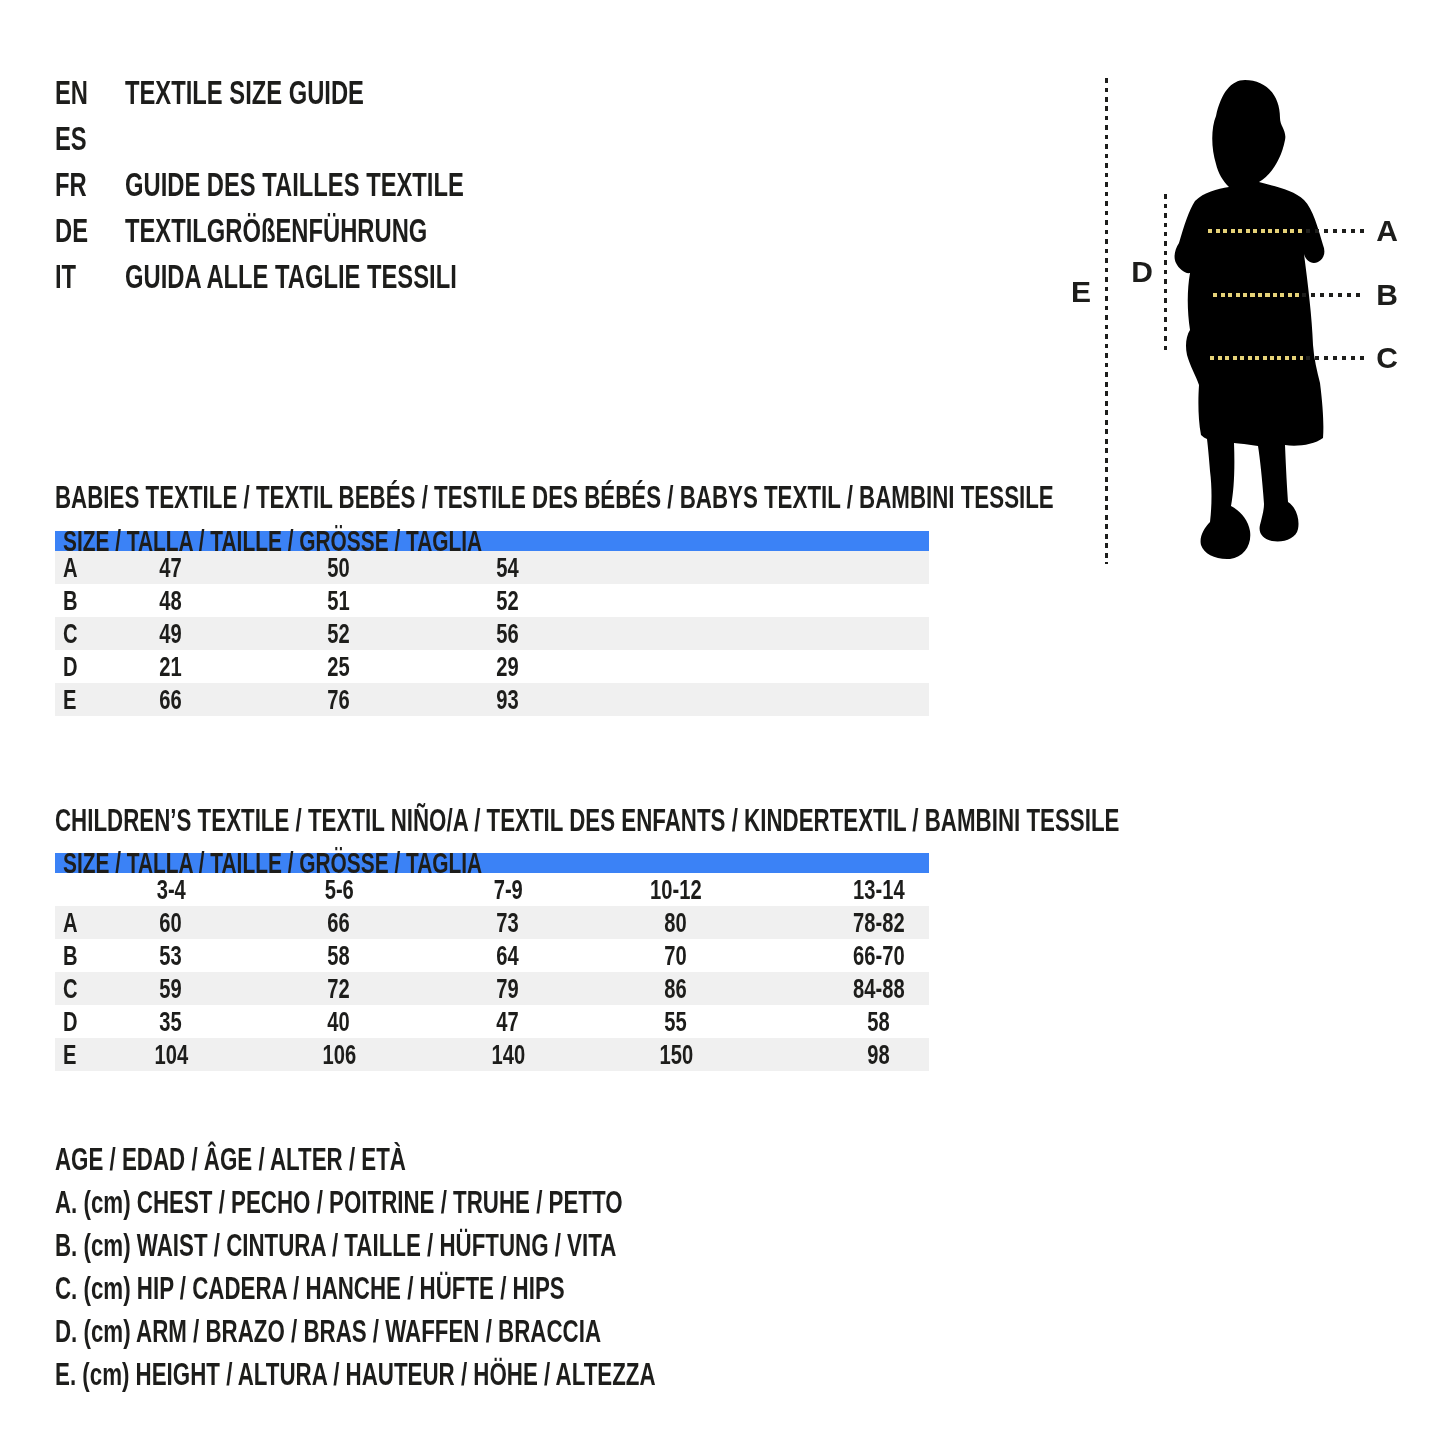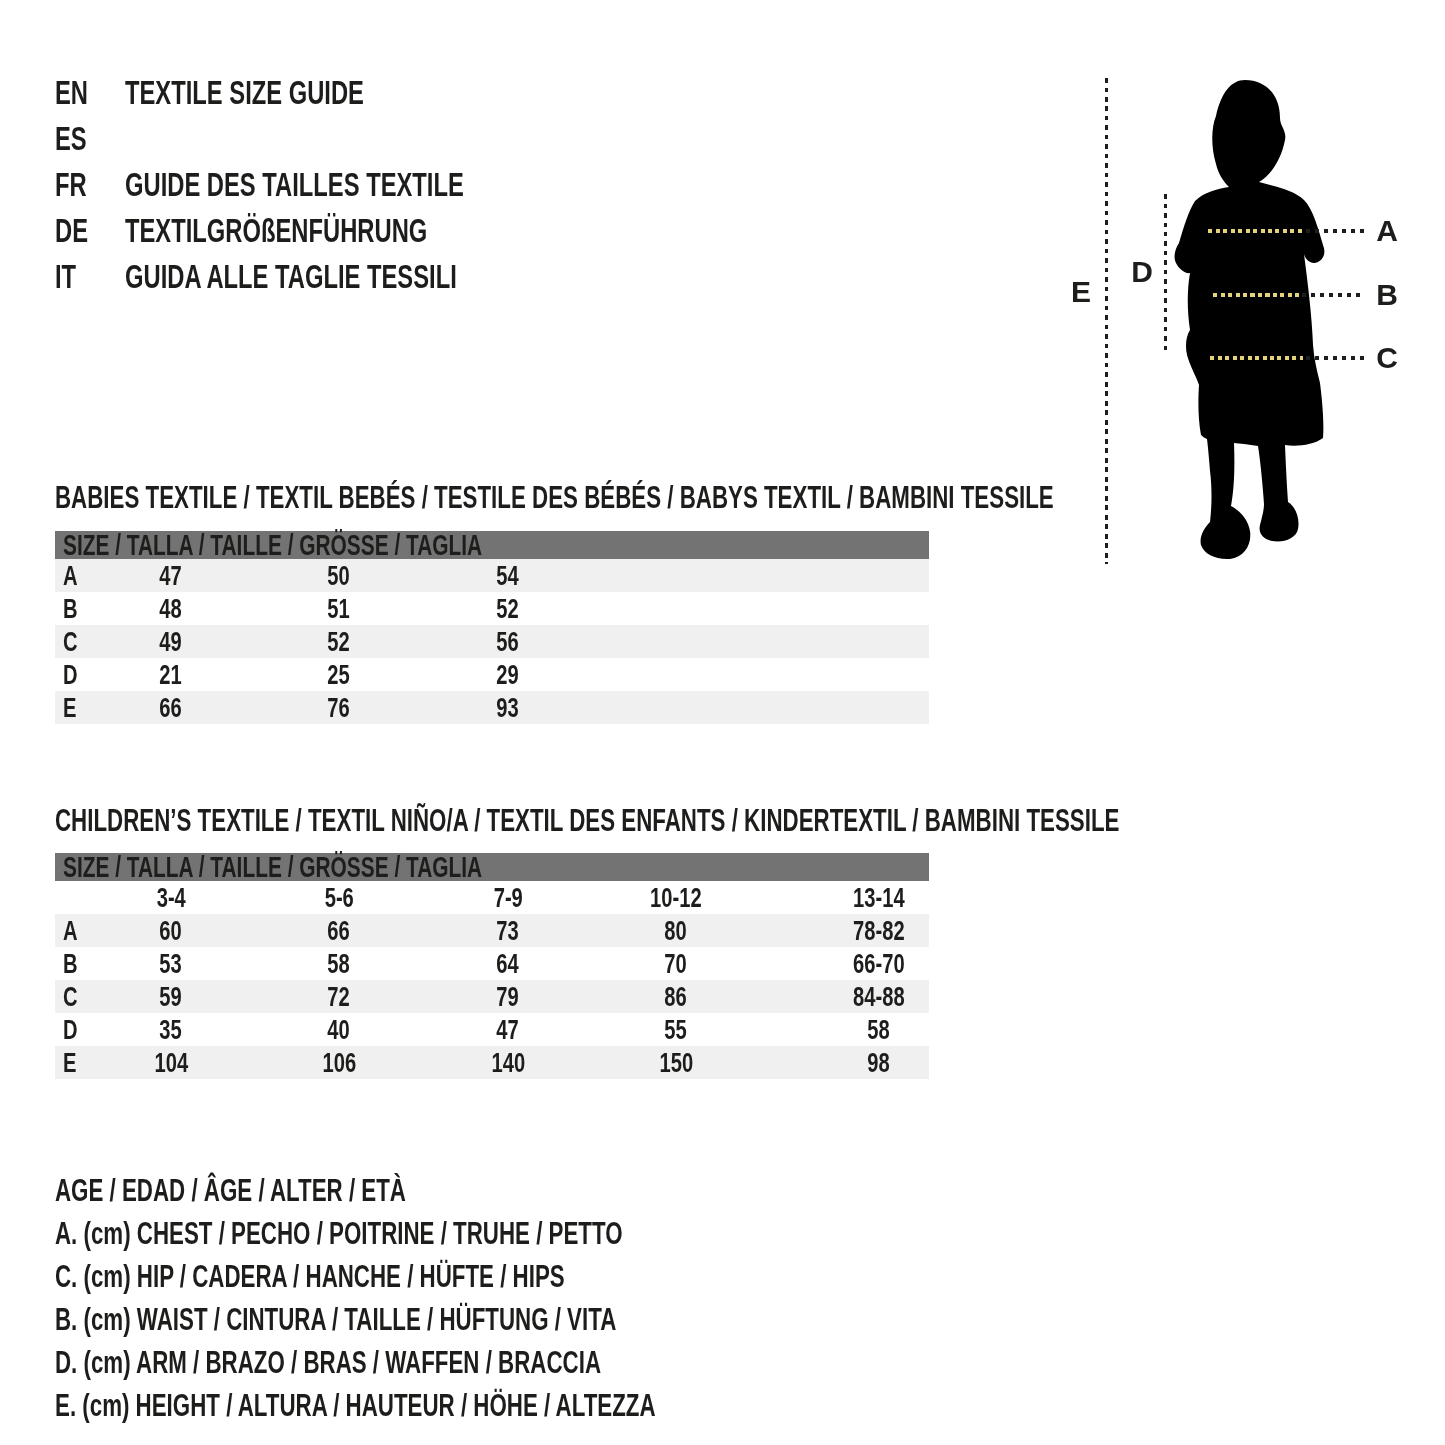"SIZE / TALLA / TAILLE" .size-bar { background: #737373 -> #3b82f6; height: 28px -> 20px }
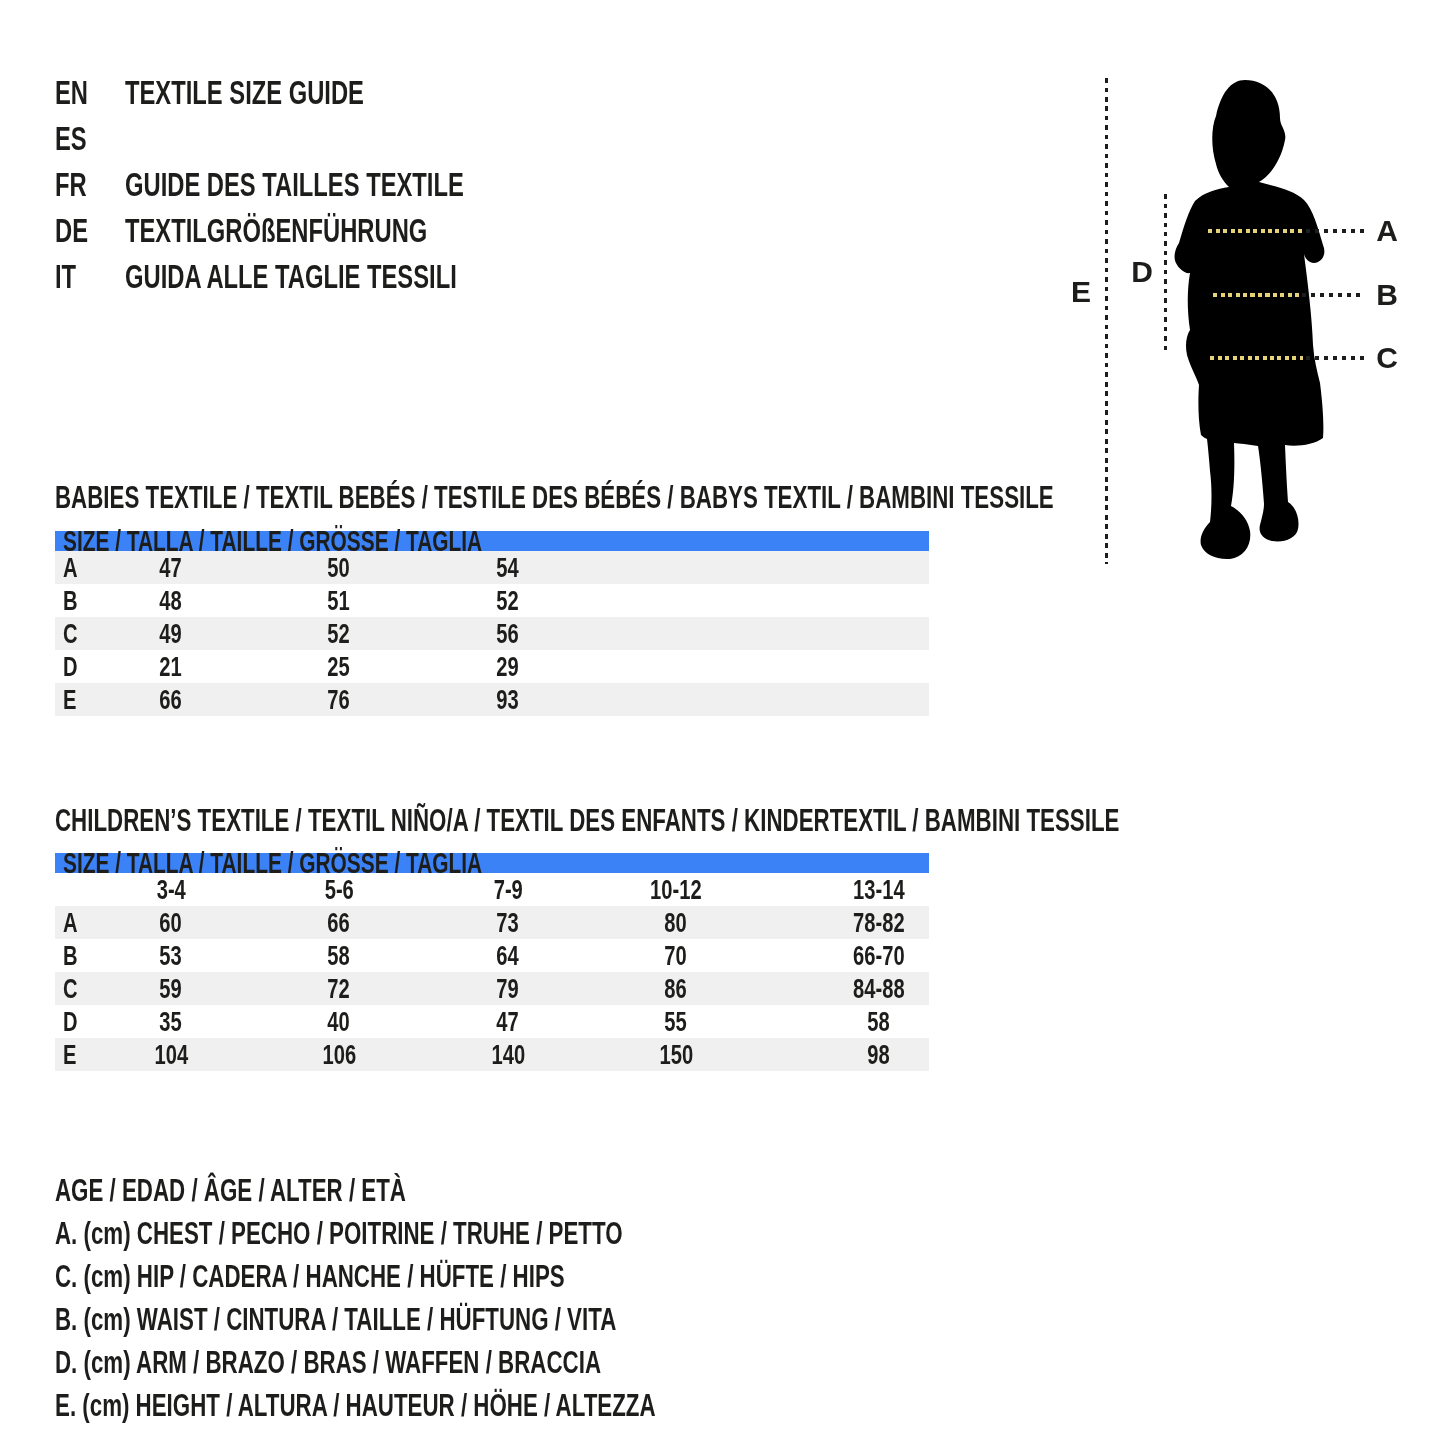"AGE / EDAD / ÂGE" .legend { margin-top: 31px -> none }
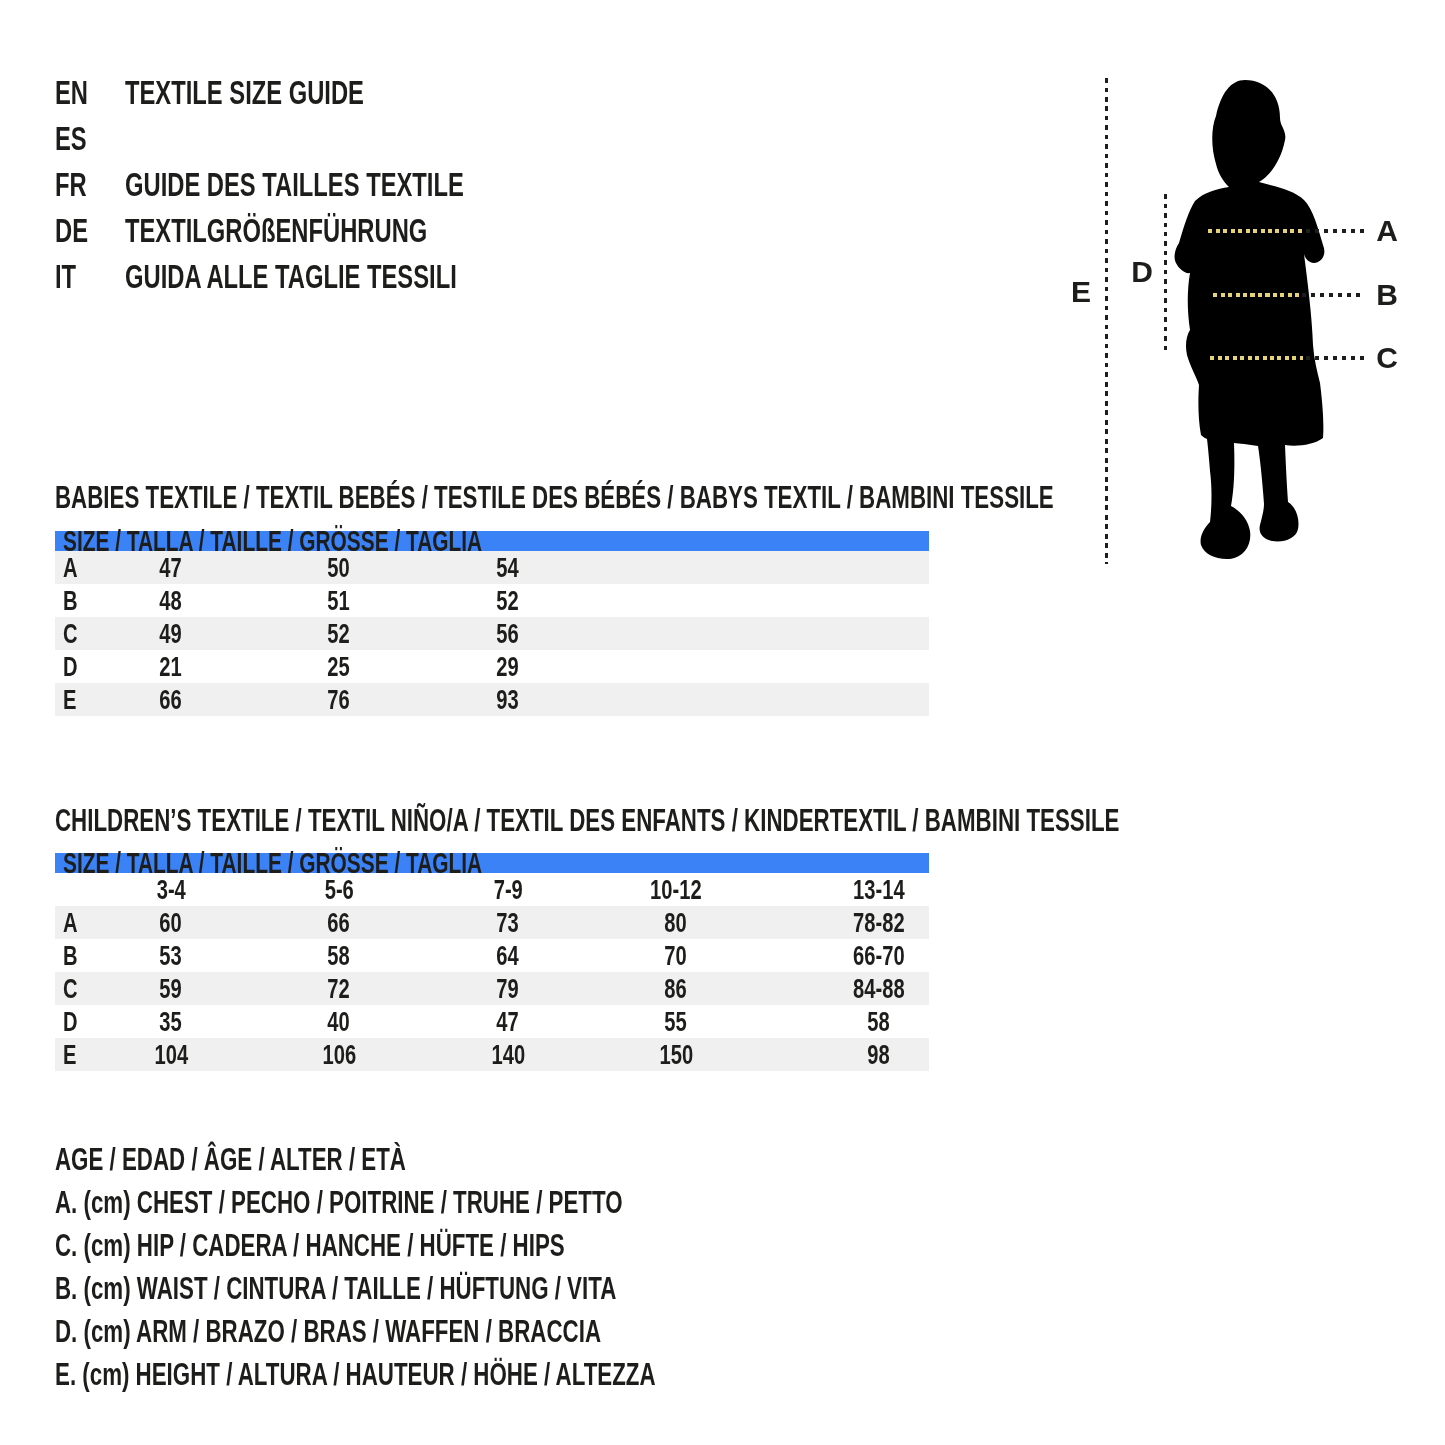"C. (cm) HIP / CADERA" div.legend-line { order: before "B. (cm) WAIST / CINTURA" -> after "B. (cm) WAIST / CINTURA" }
